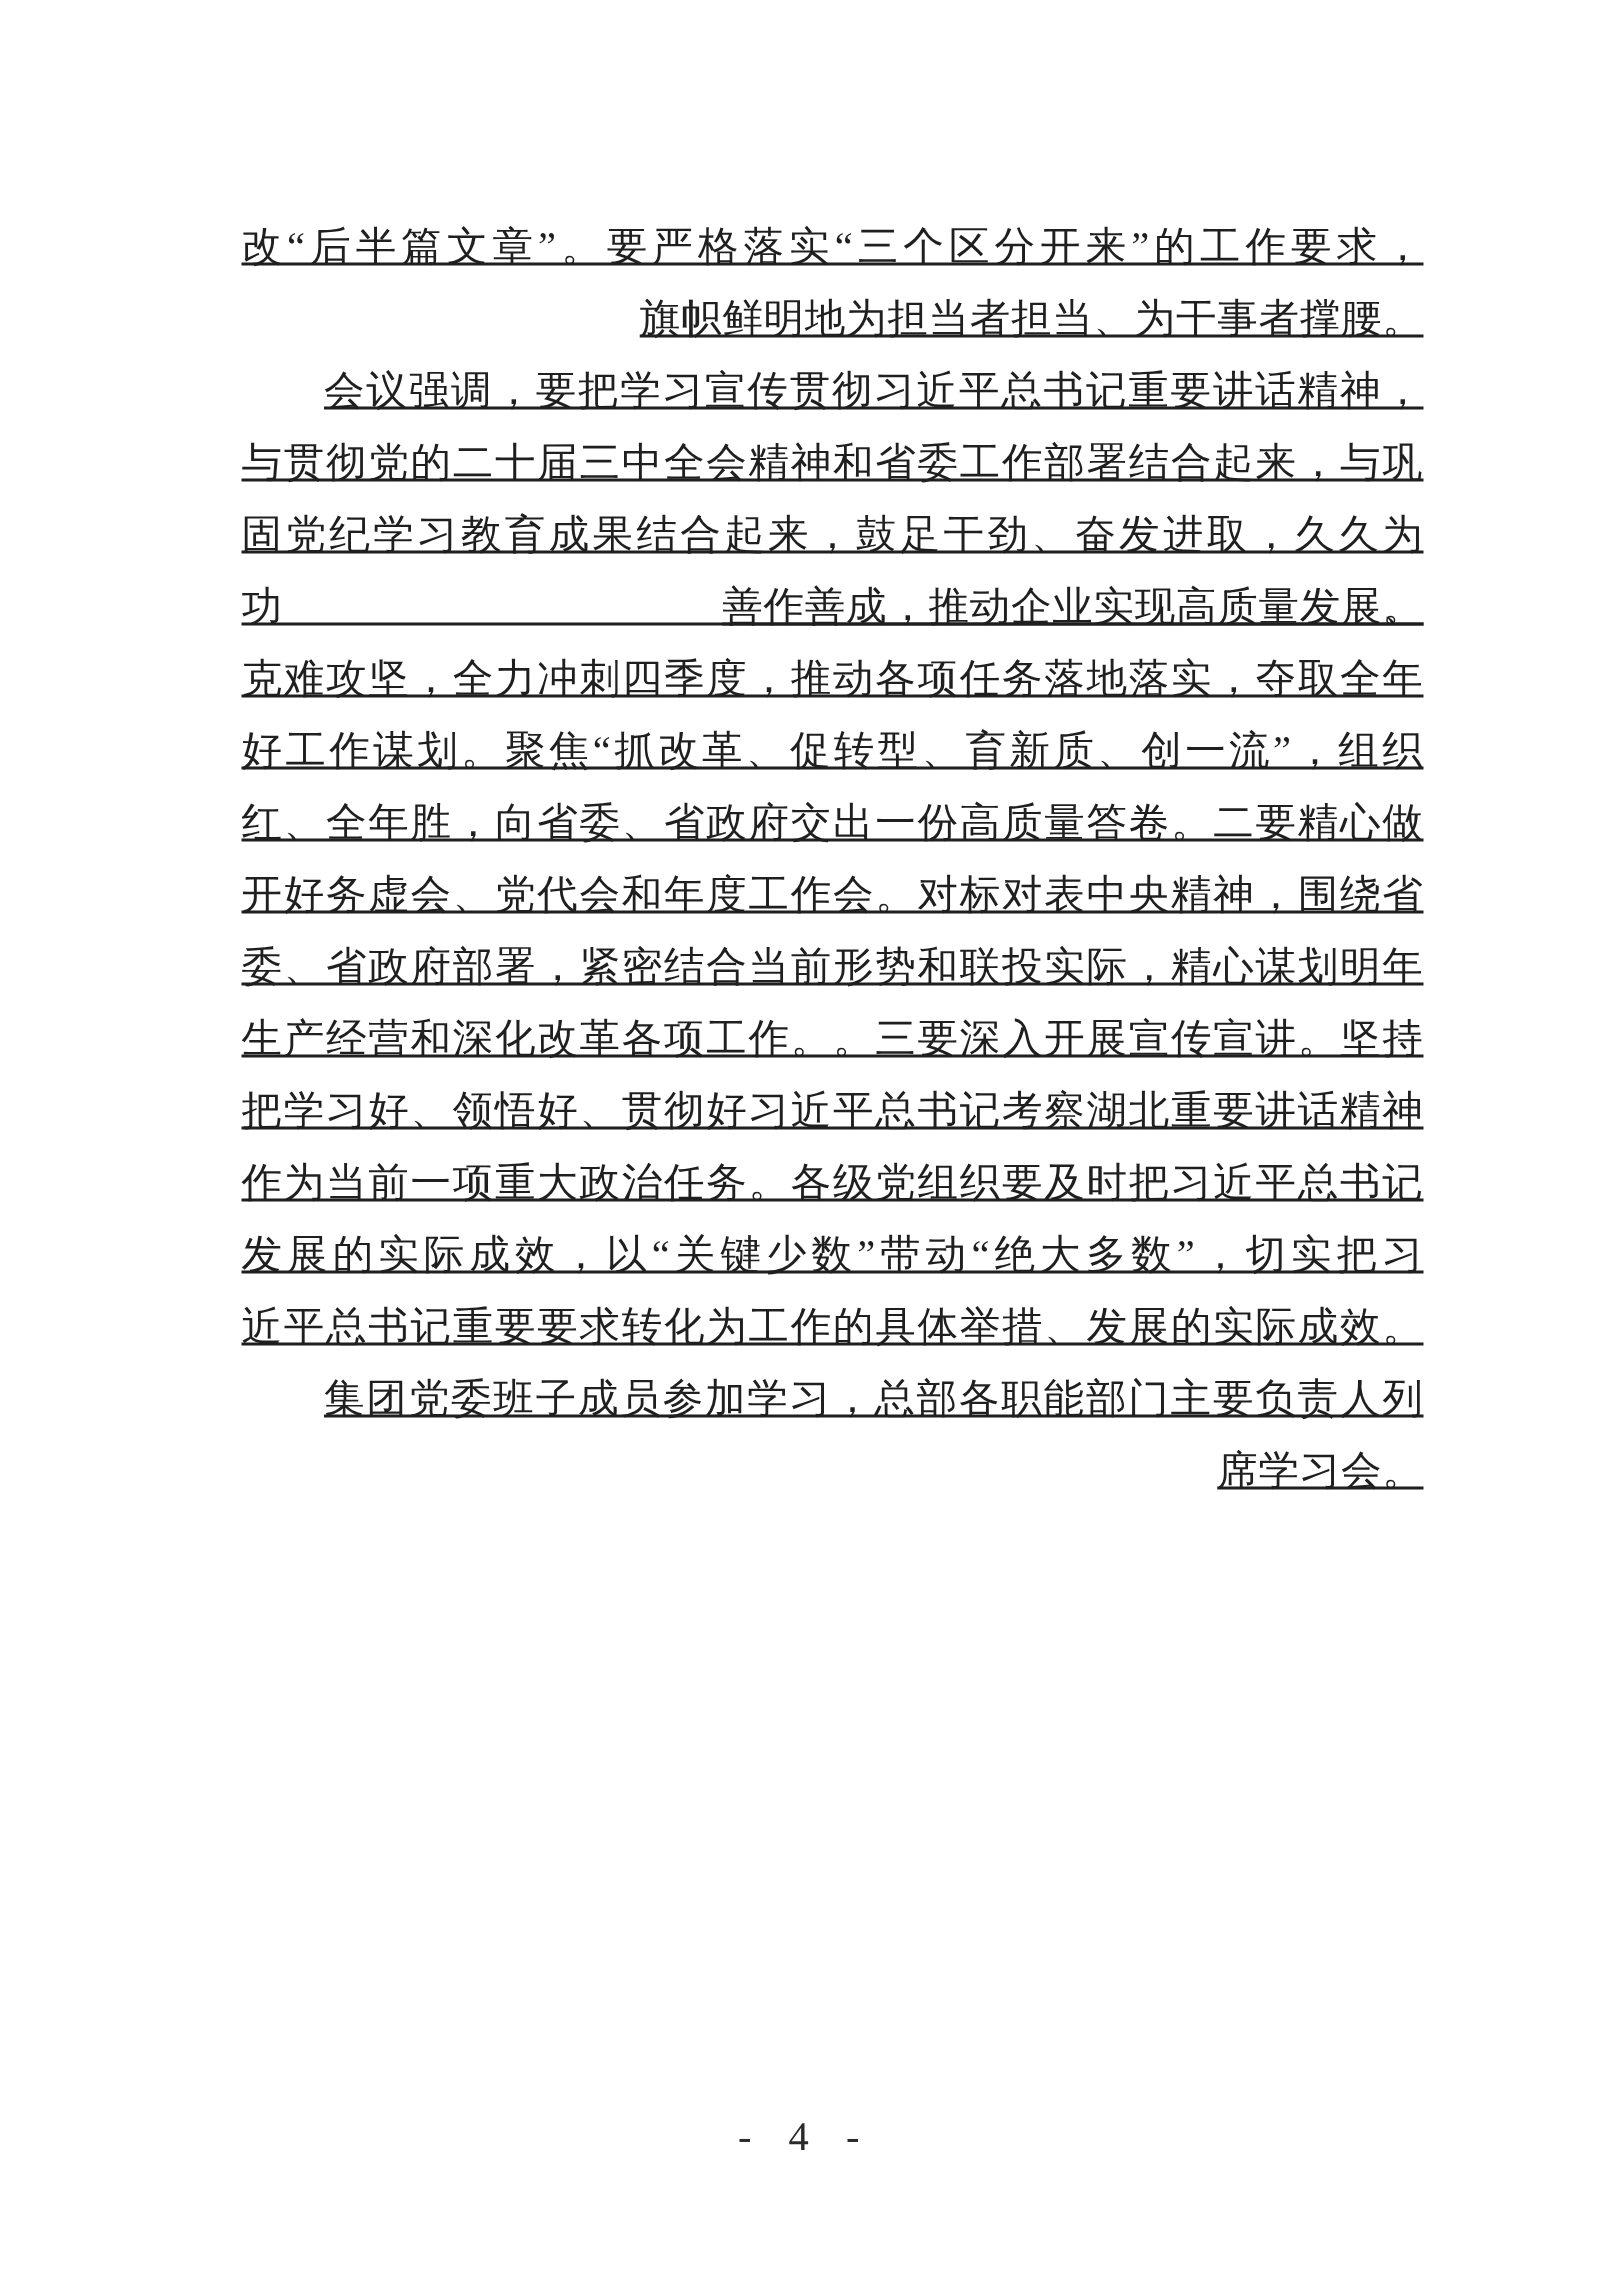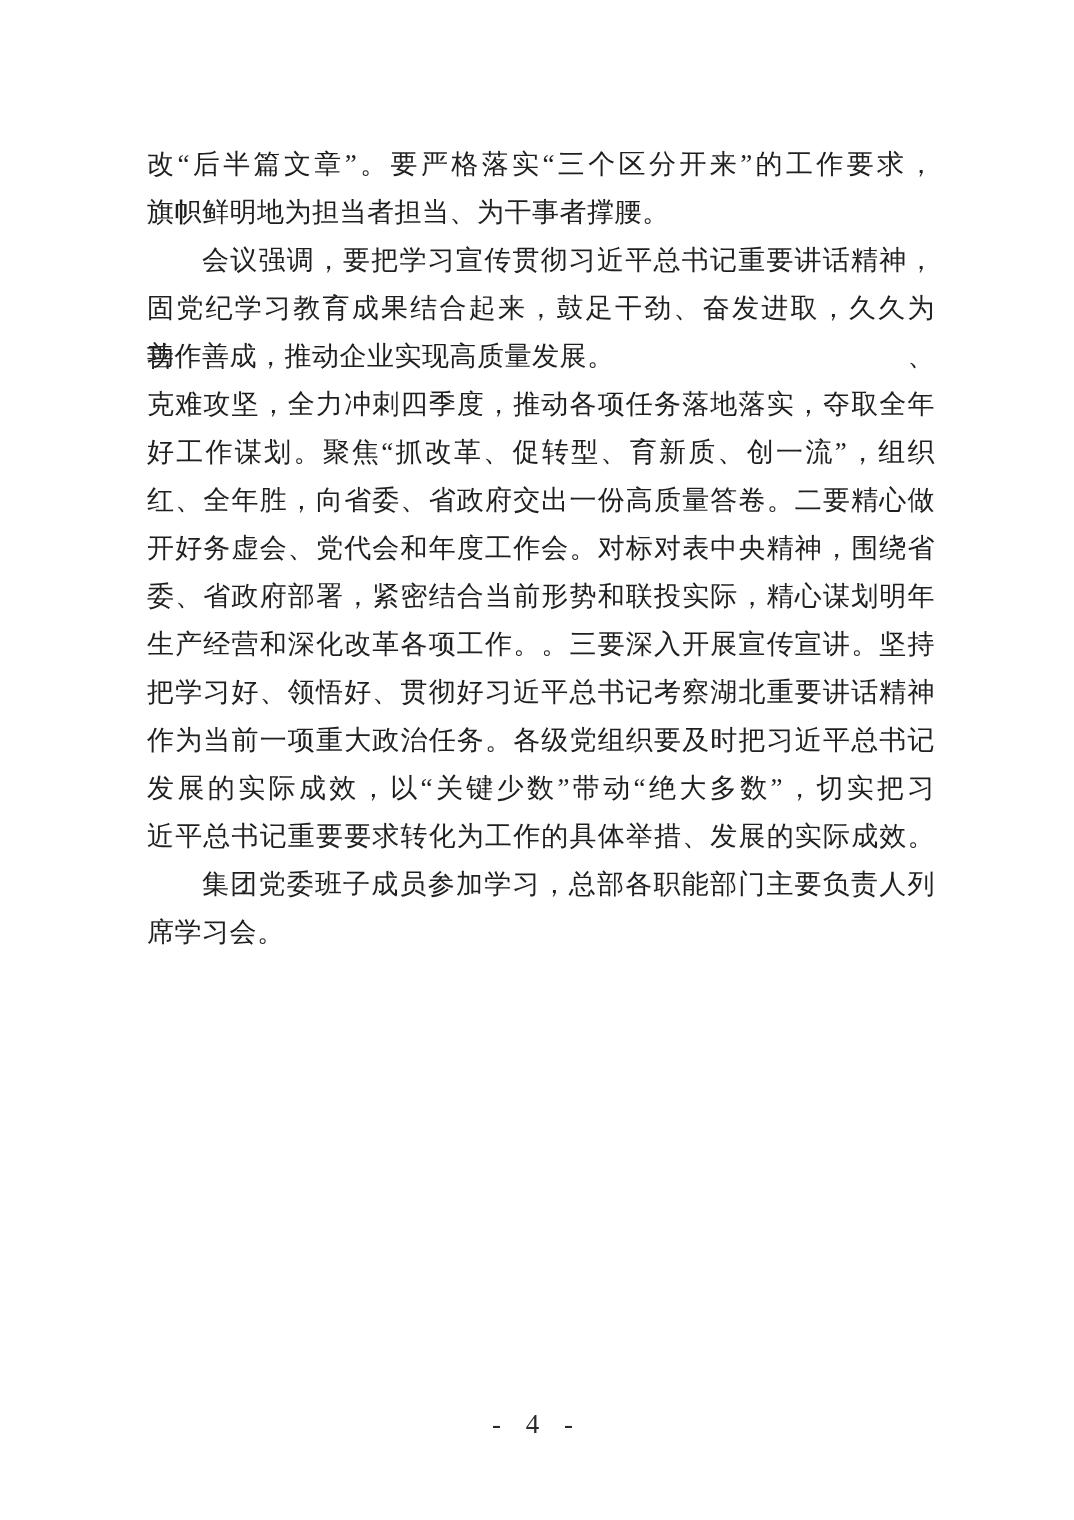"改“后半篇文章”。要严格落实“三个区分开来”的工作要求，" .body-text { left: 147px -> 161px; text-decoration: none -> underline }
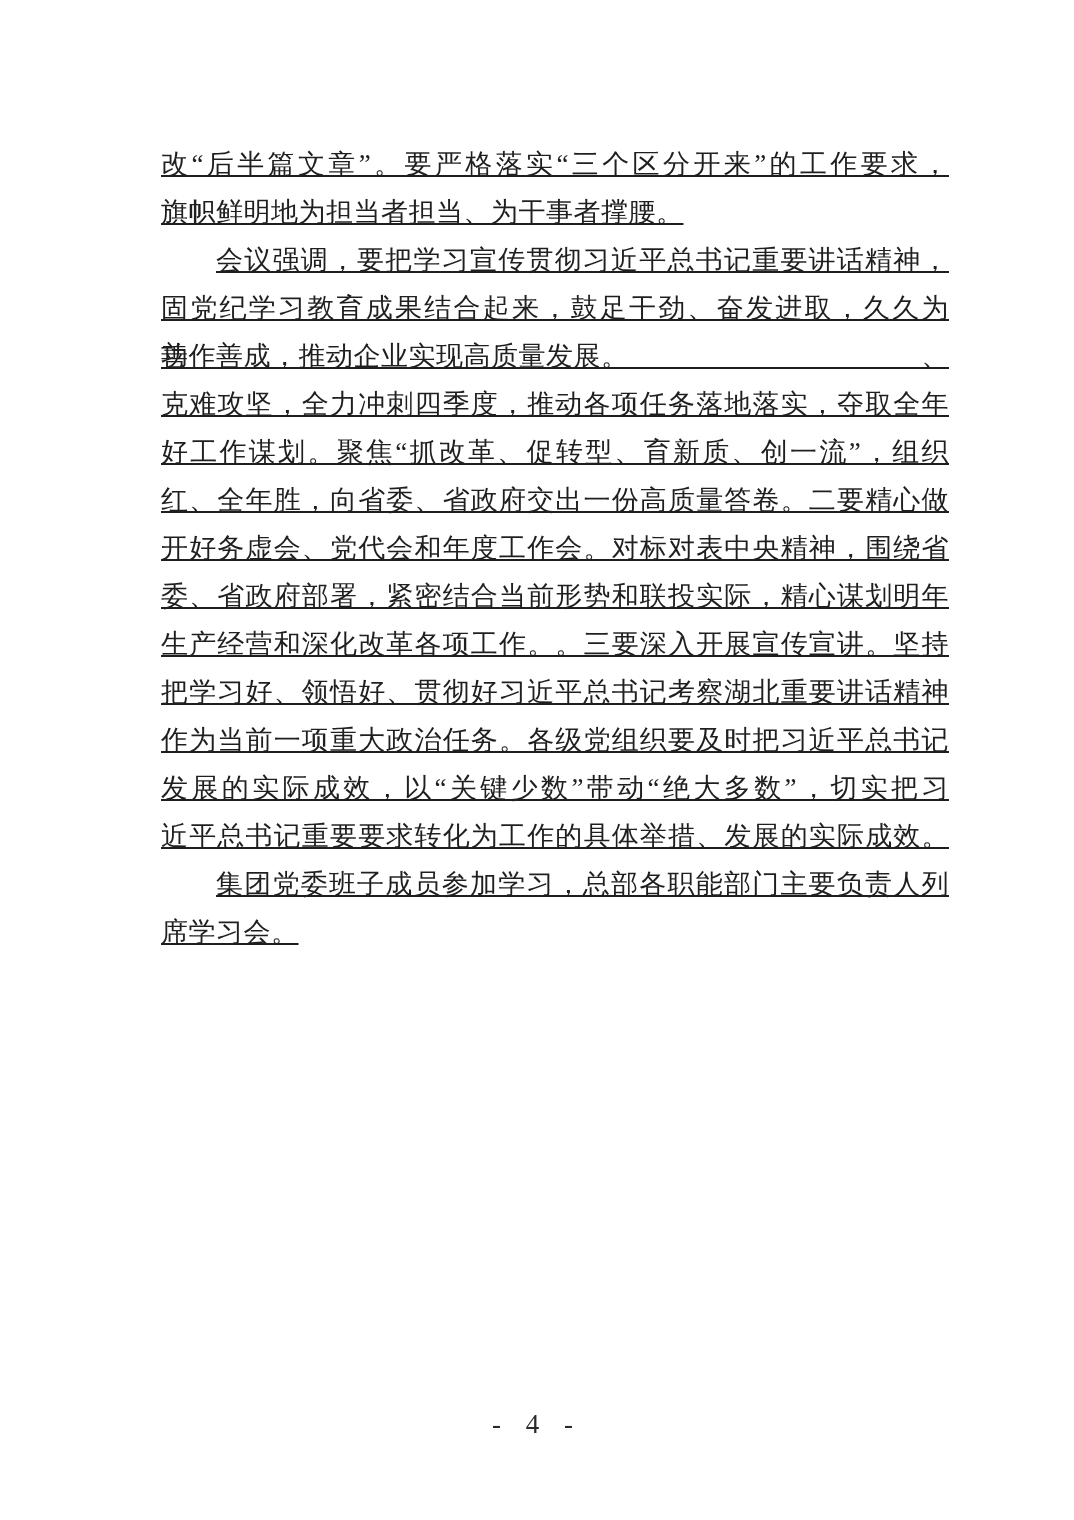"旗帜鲜明地为担当者担当、为干事者撑腰。" .line { text-align: left -> right }
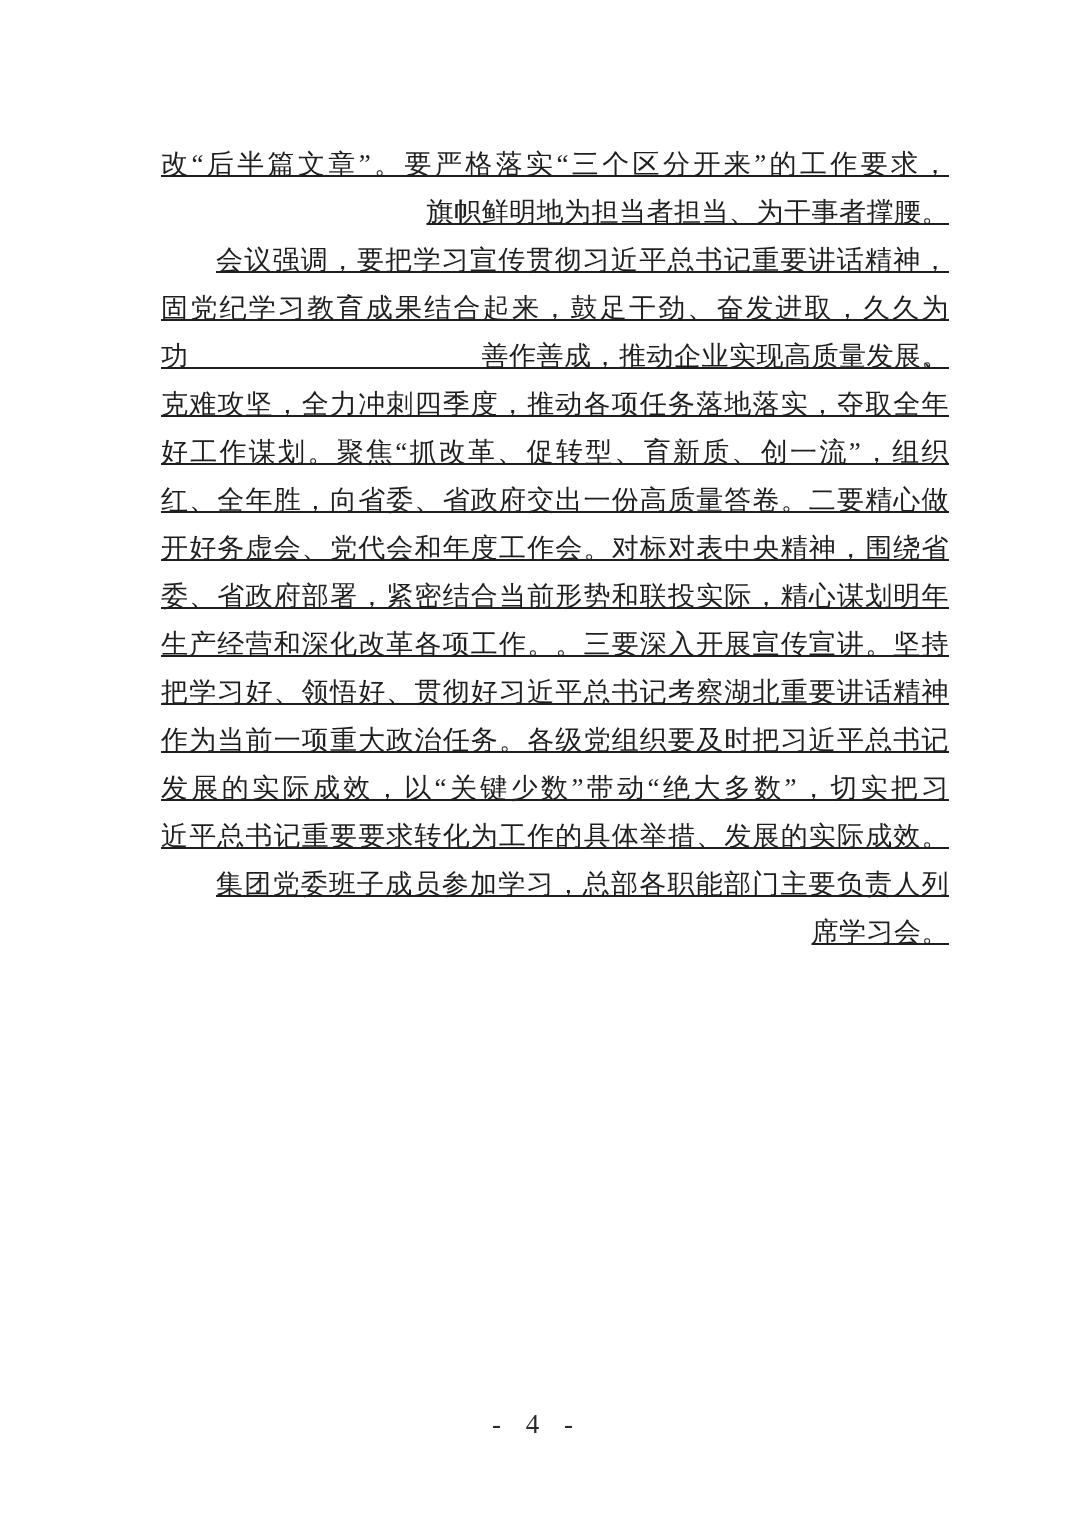"与贯彻党的二十届三中全会精神和省委工作部署结合起来，与巩" div.line { html: none -> <div>与贯彻党的二十届三中全会精神和省委工作部署结合起来，与巩</div> }
